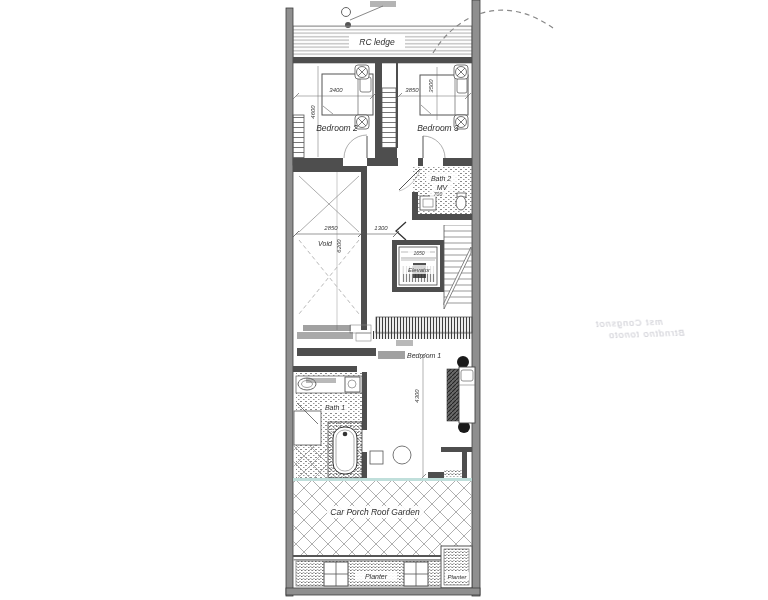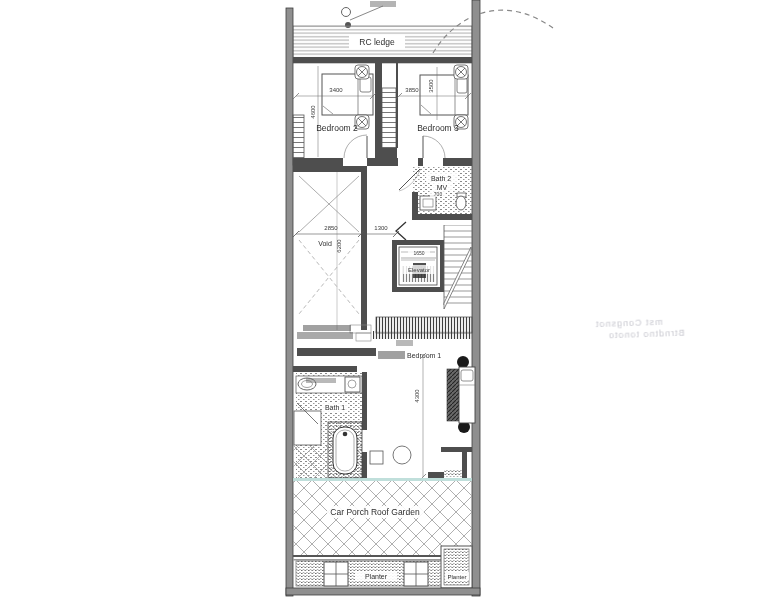"RC ledge" .canvas { font-style: none -> italic }
